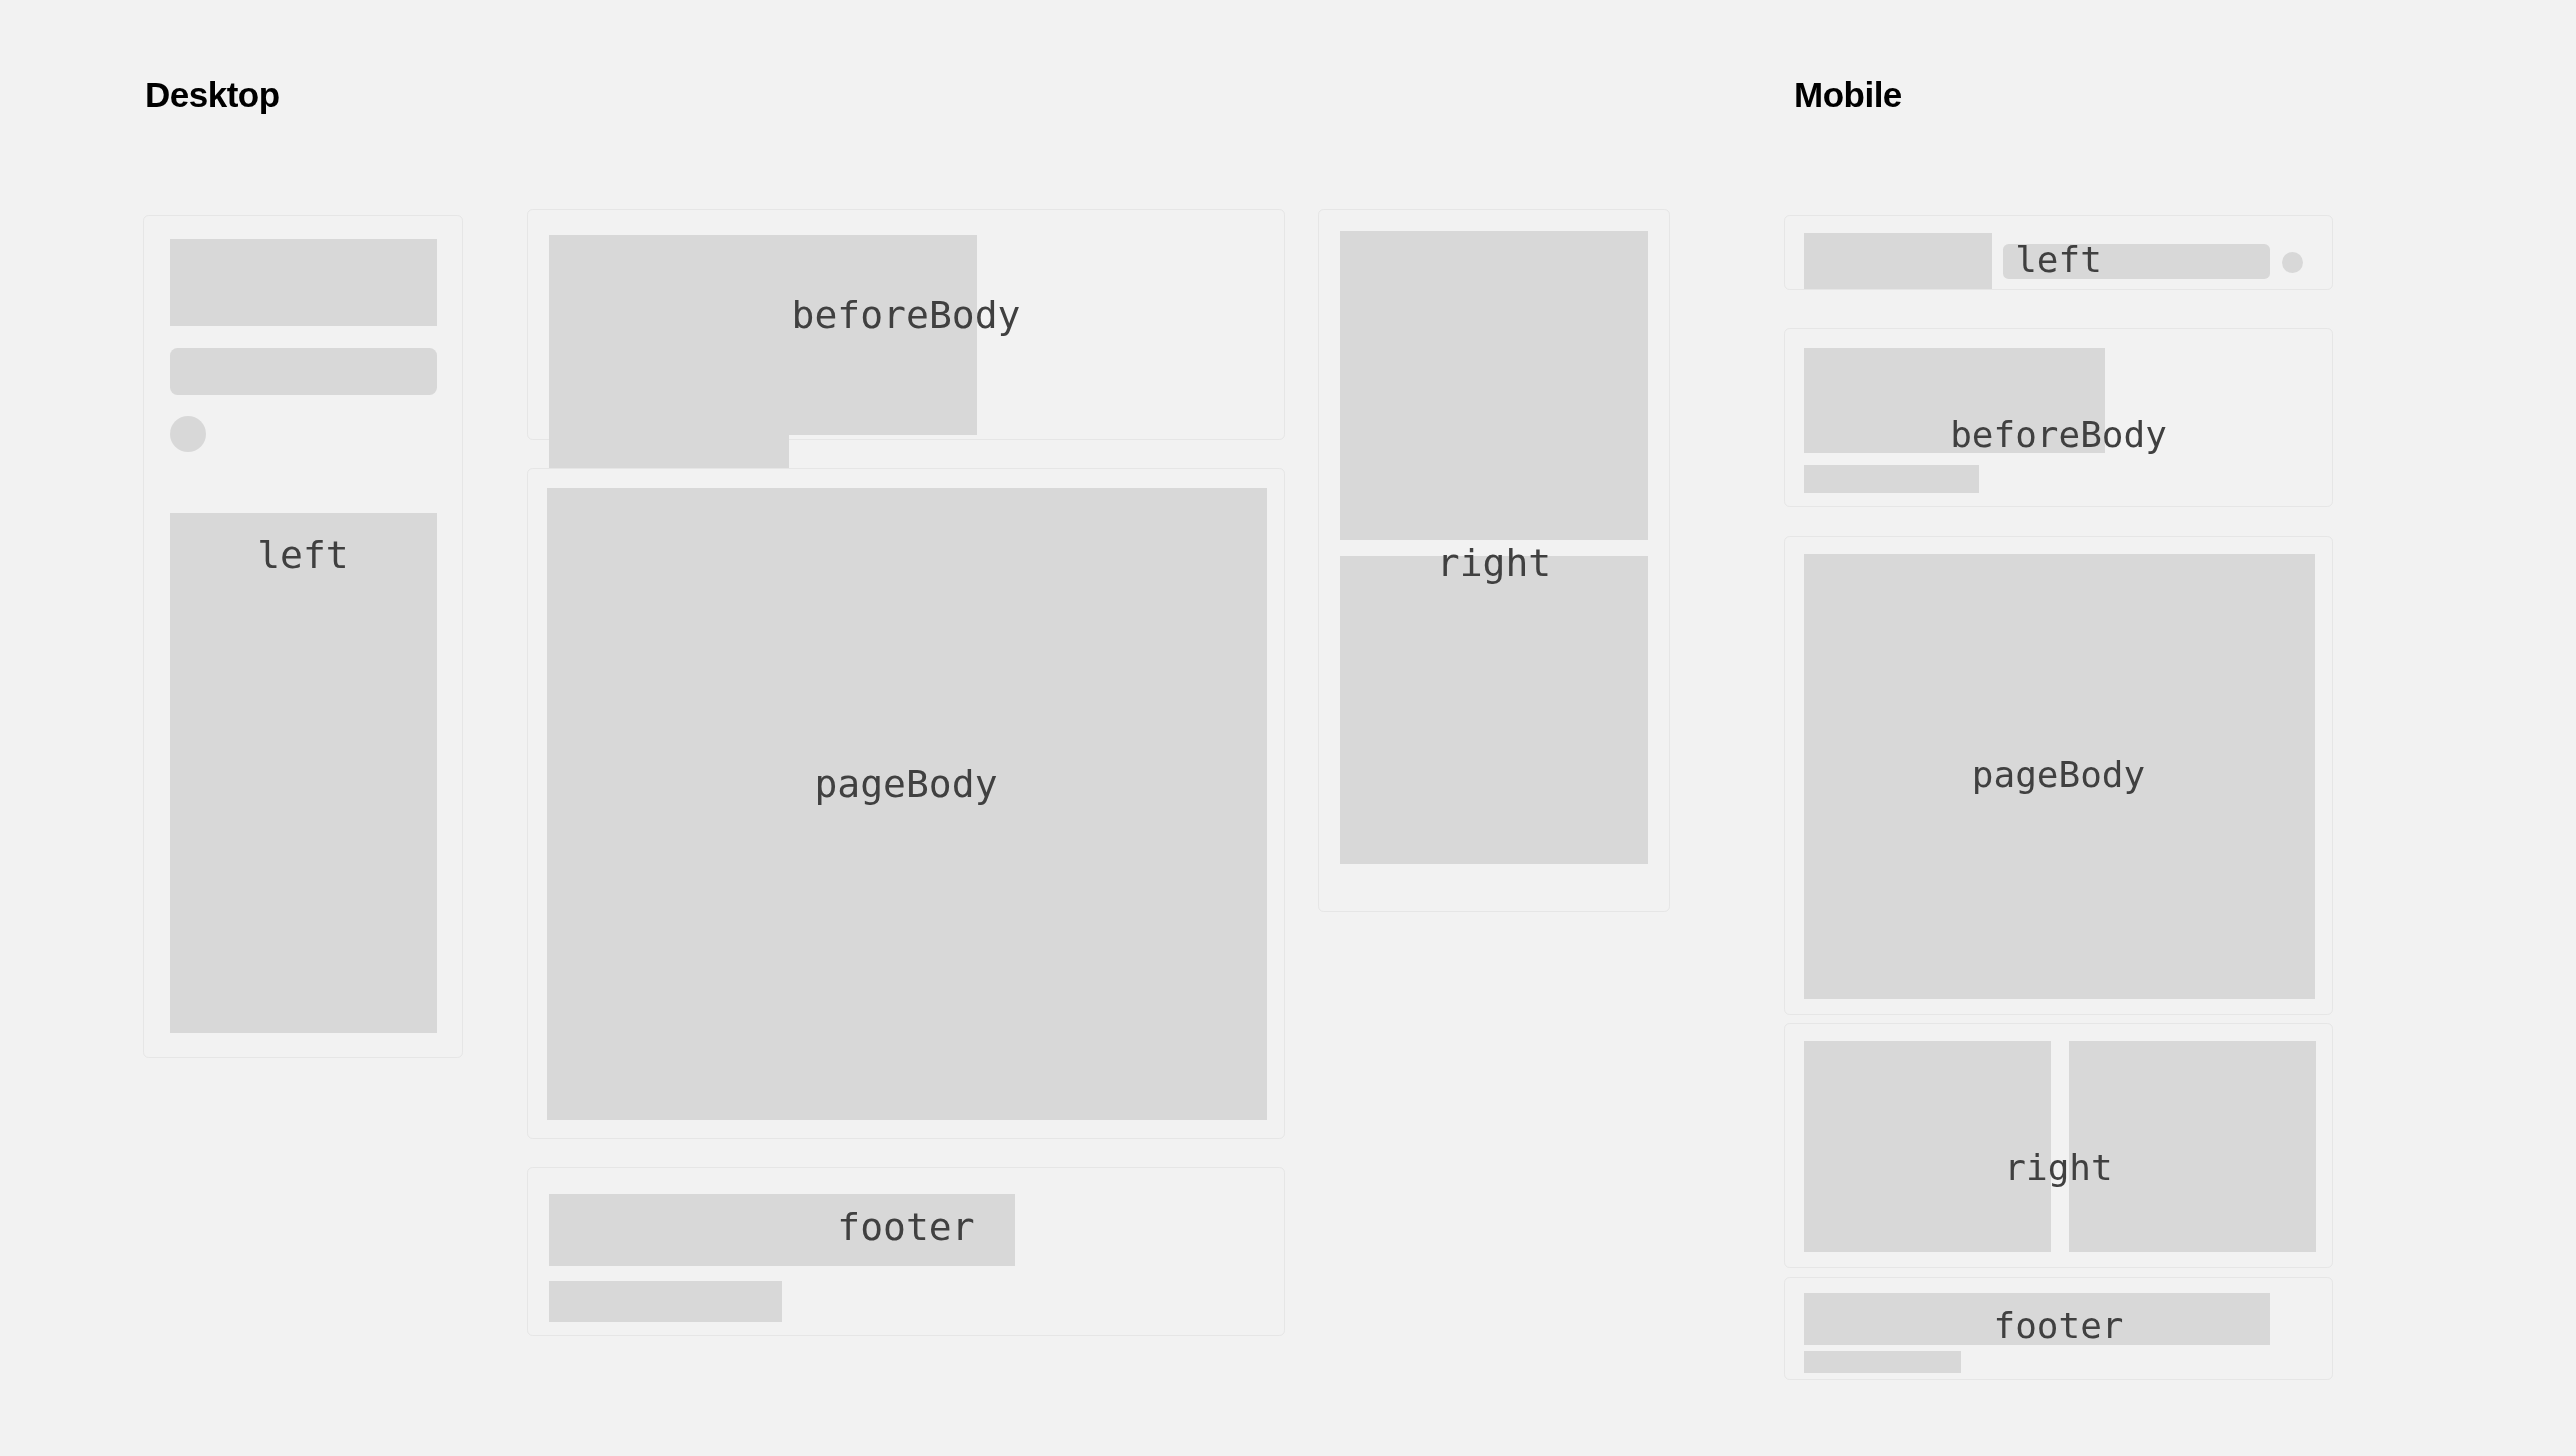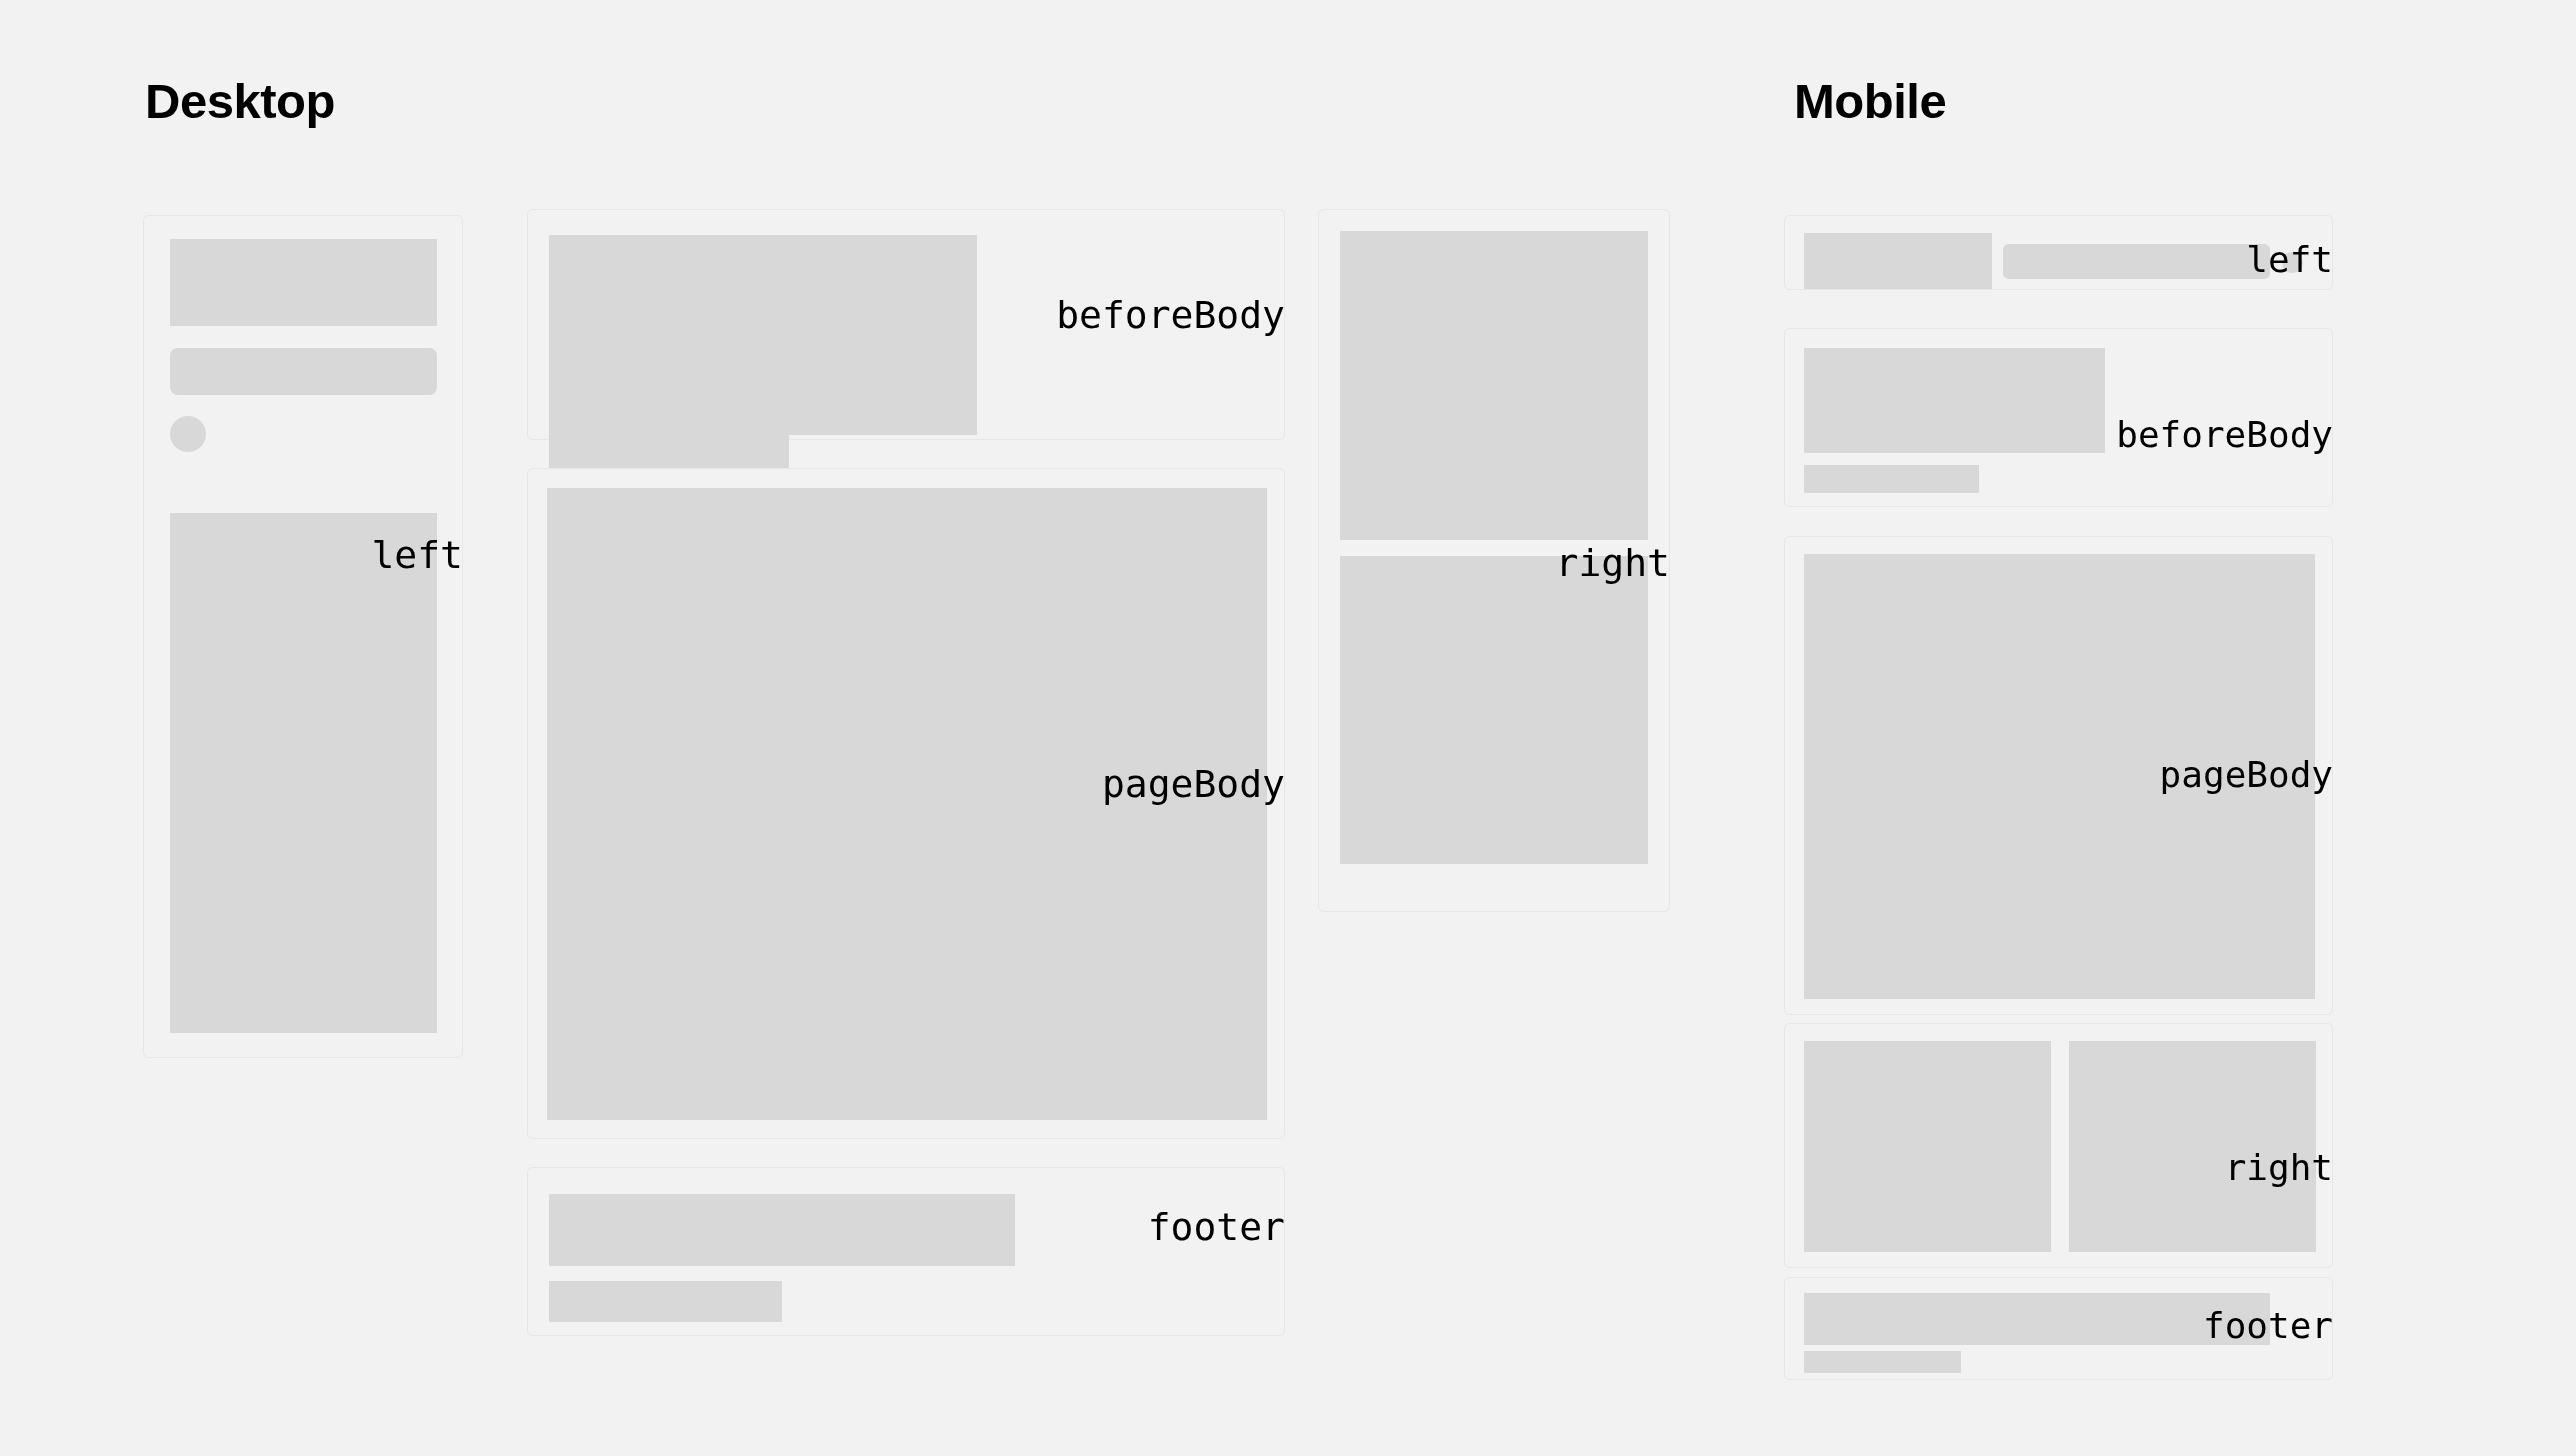"Desktop" .section-title { font-size: 49px -> 35px }
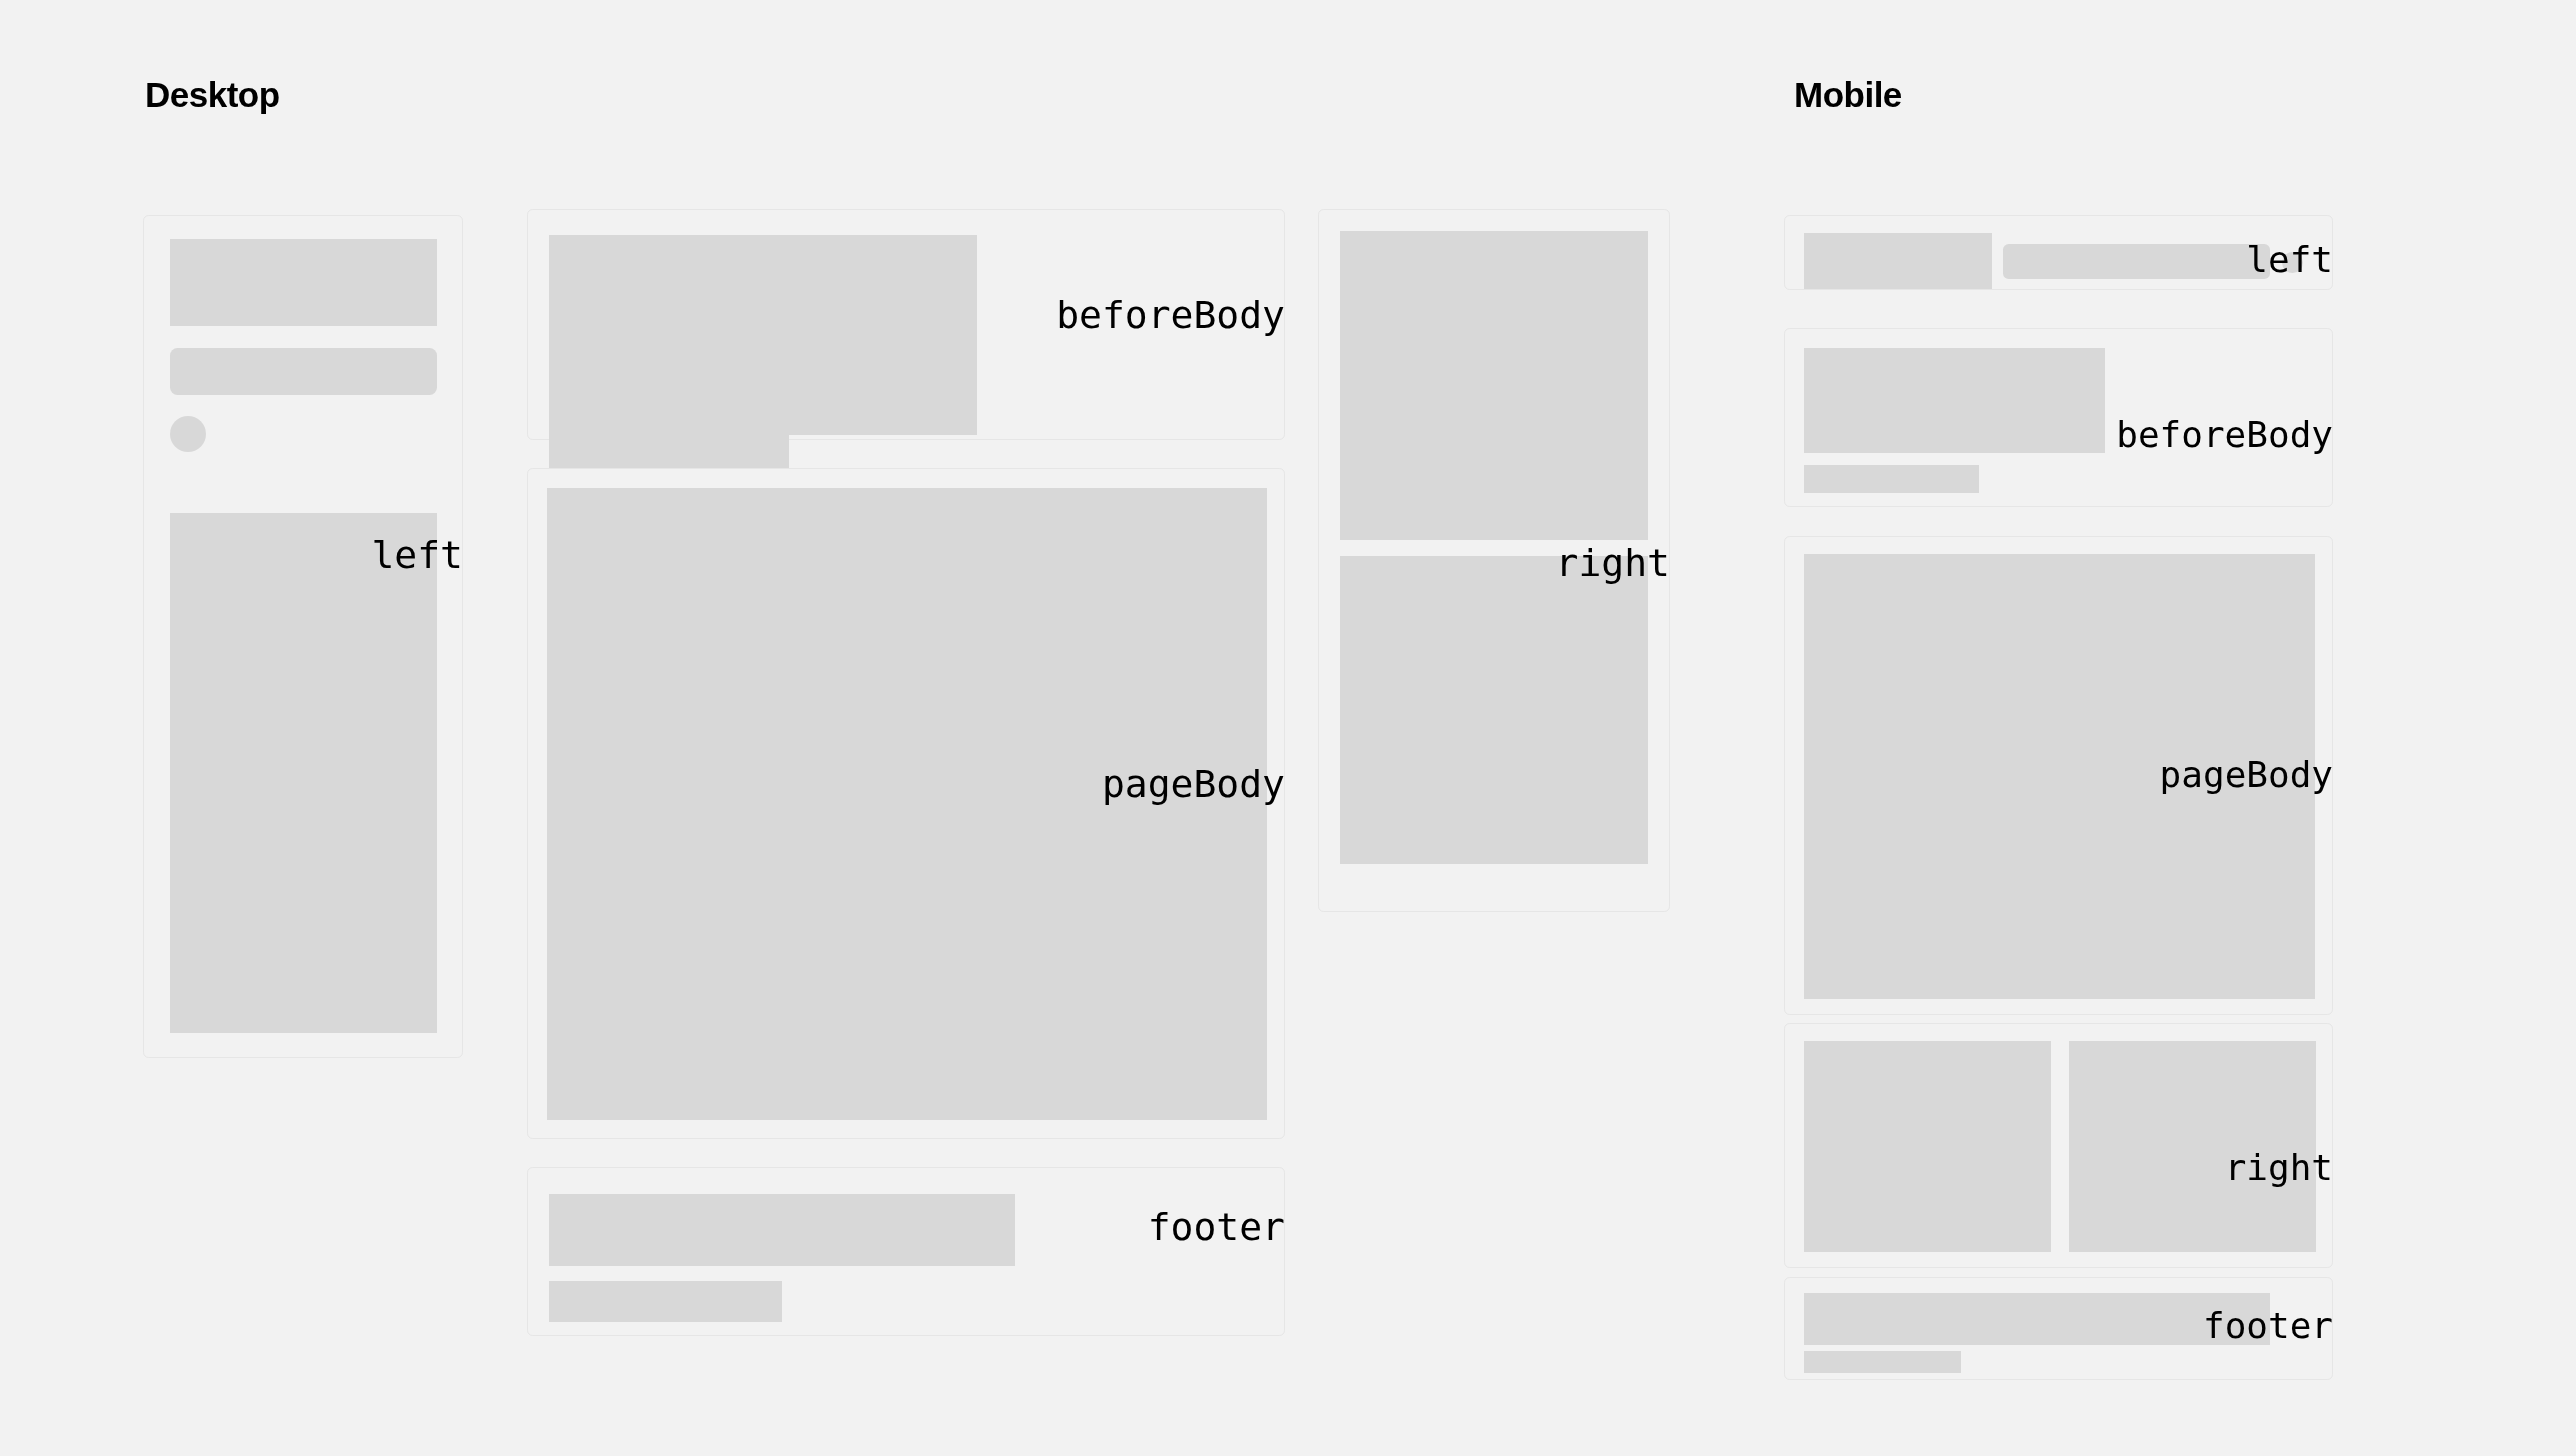"left" .slot-label { color: #000000 -> #404040; text-align: right -> center }
